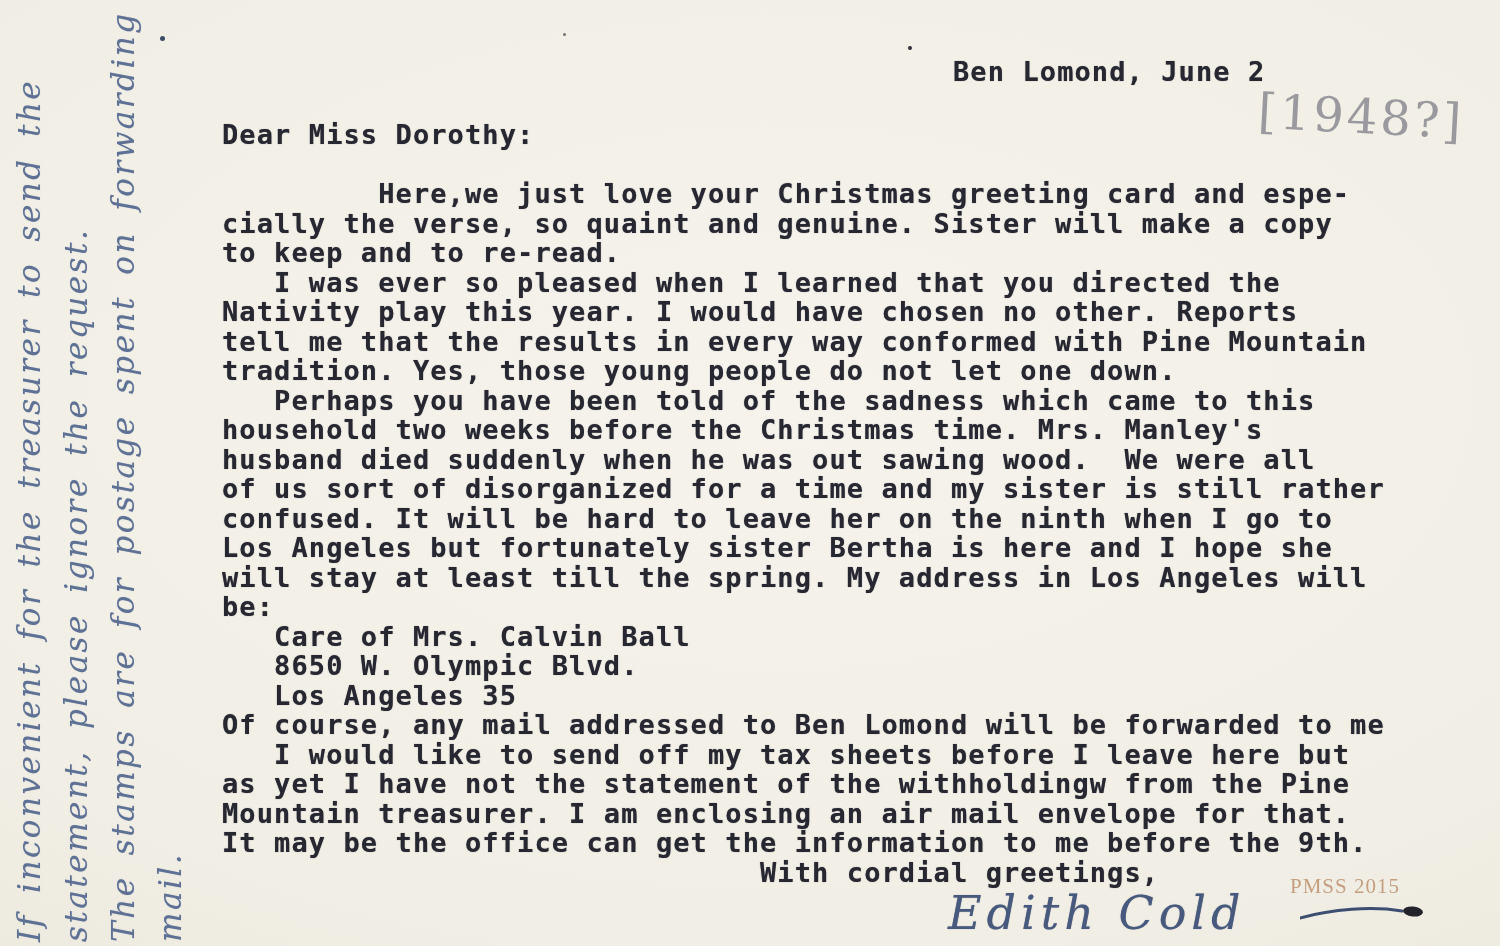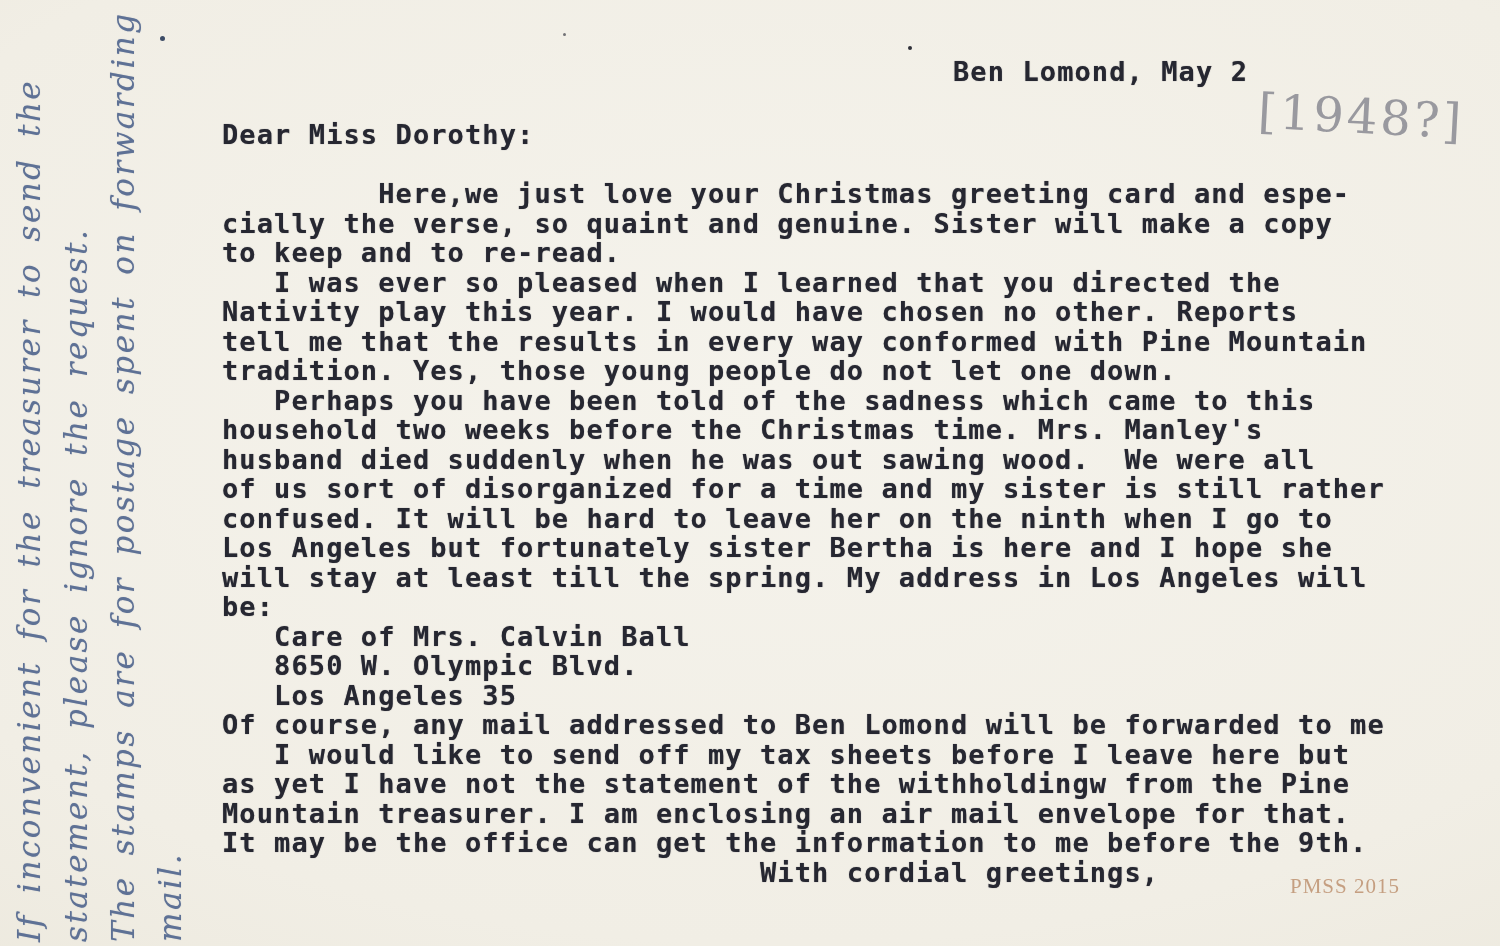"Ben Lomond, May 2" div.dateline { text: May -> June }
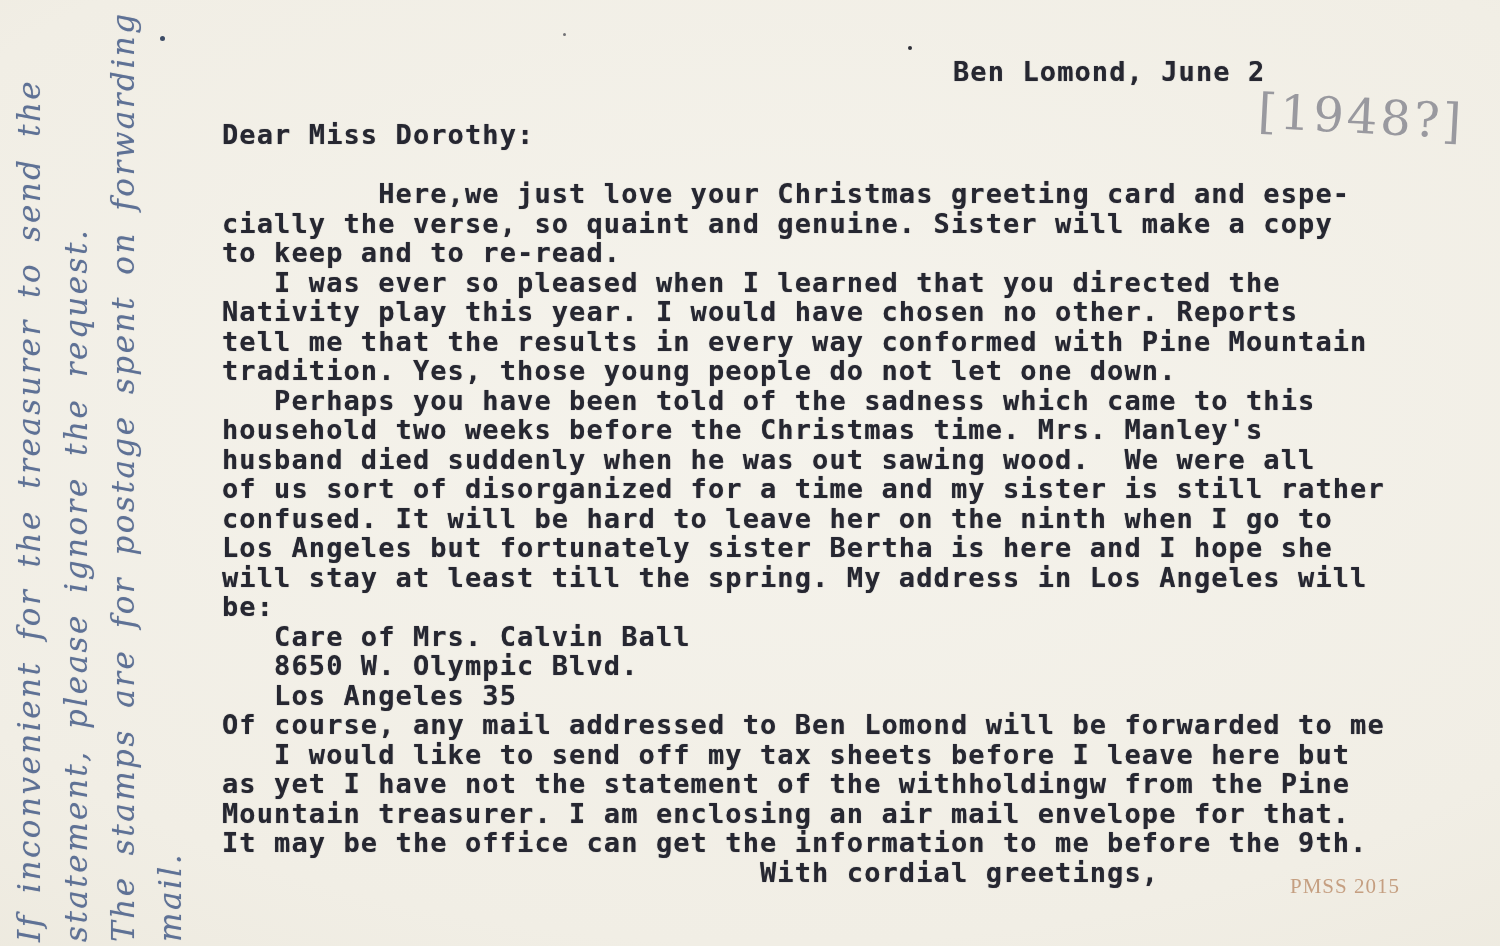"Edith Cold" div.signature { html: none -> <div> <span>Edith Cold</span> <svg> <path></path> <ellipse></ellipse> </svg> </div> }
